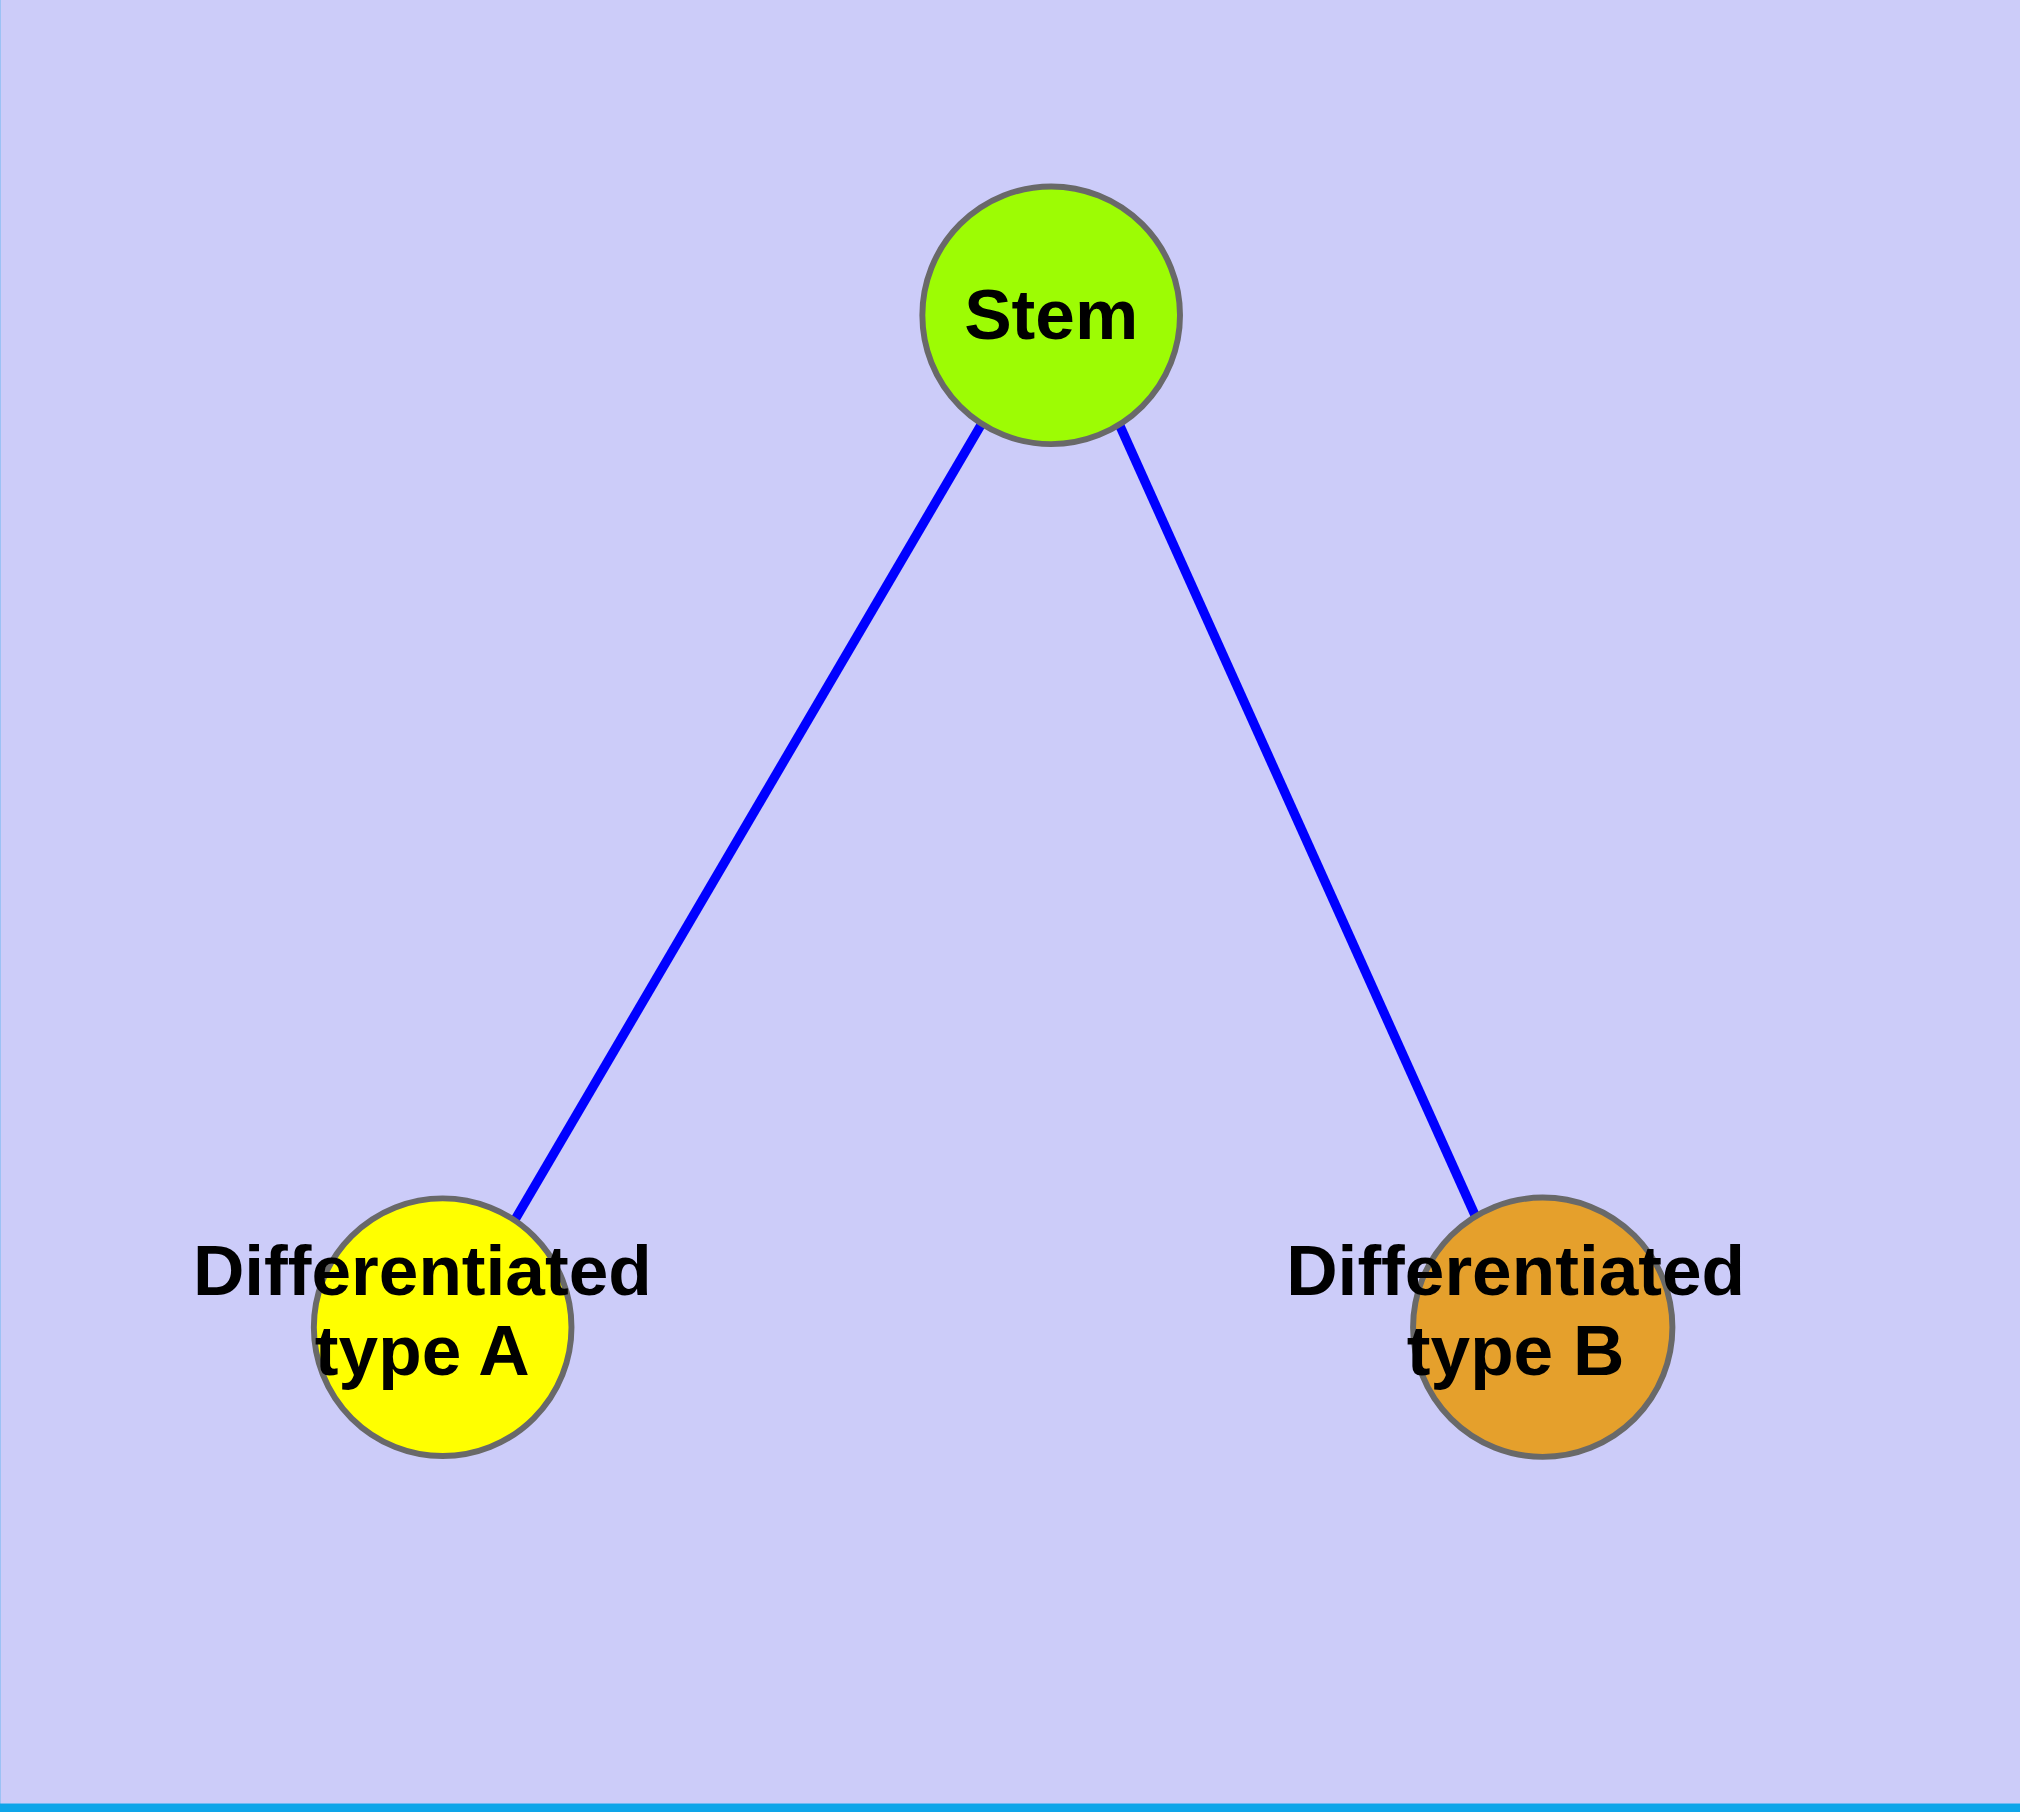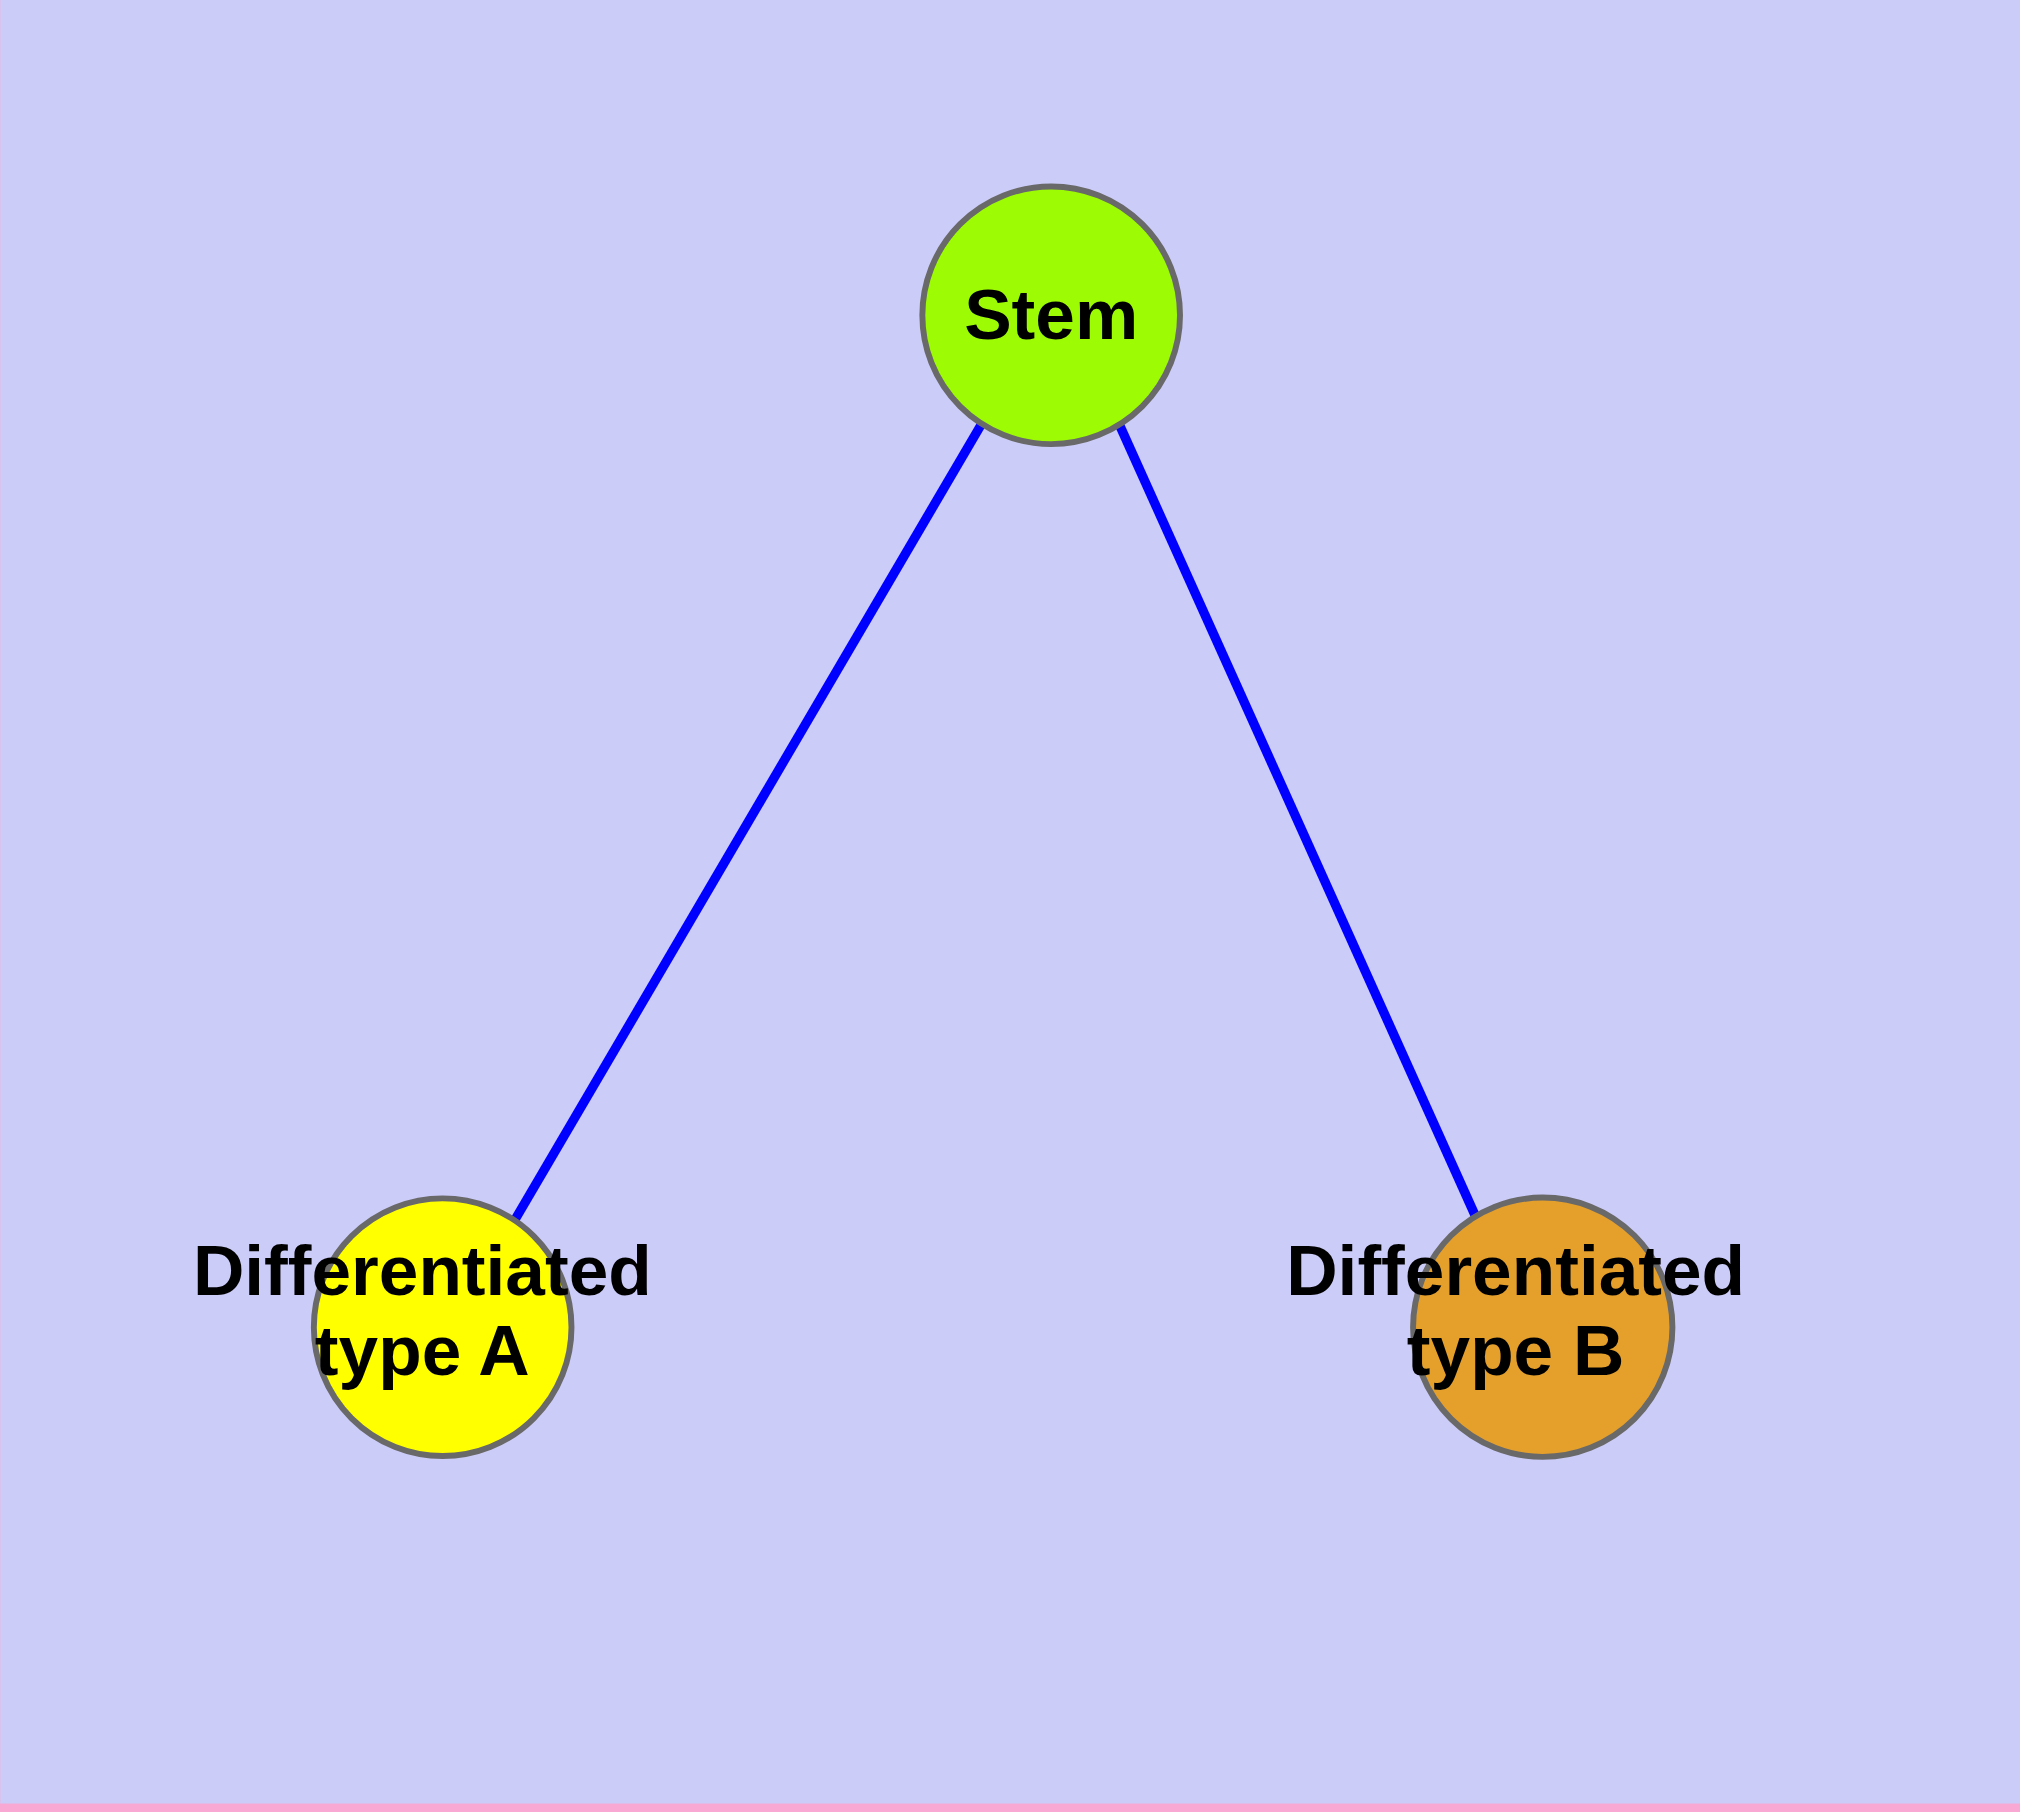"Stem" #canvas { background: #f9a8d4 -> #0ea5e9 }
